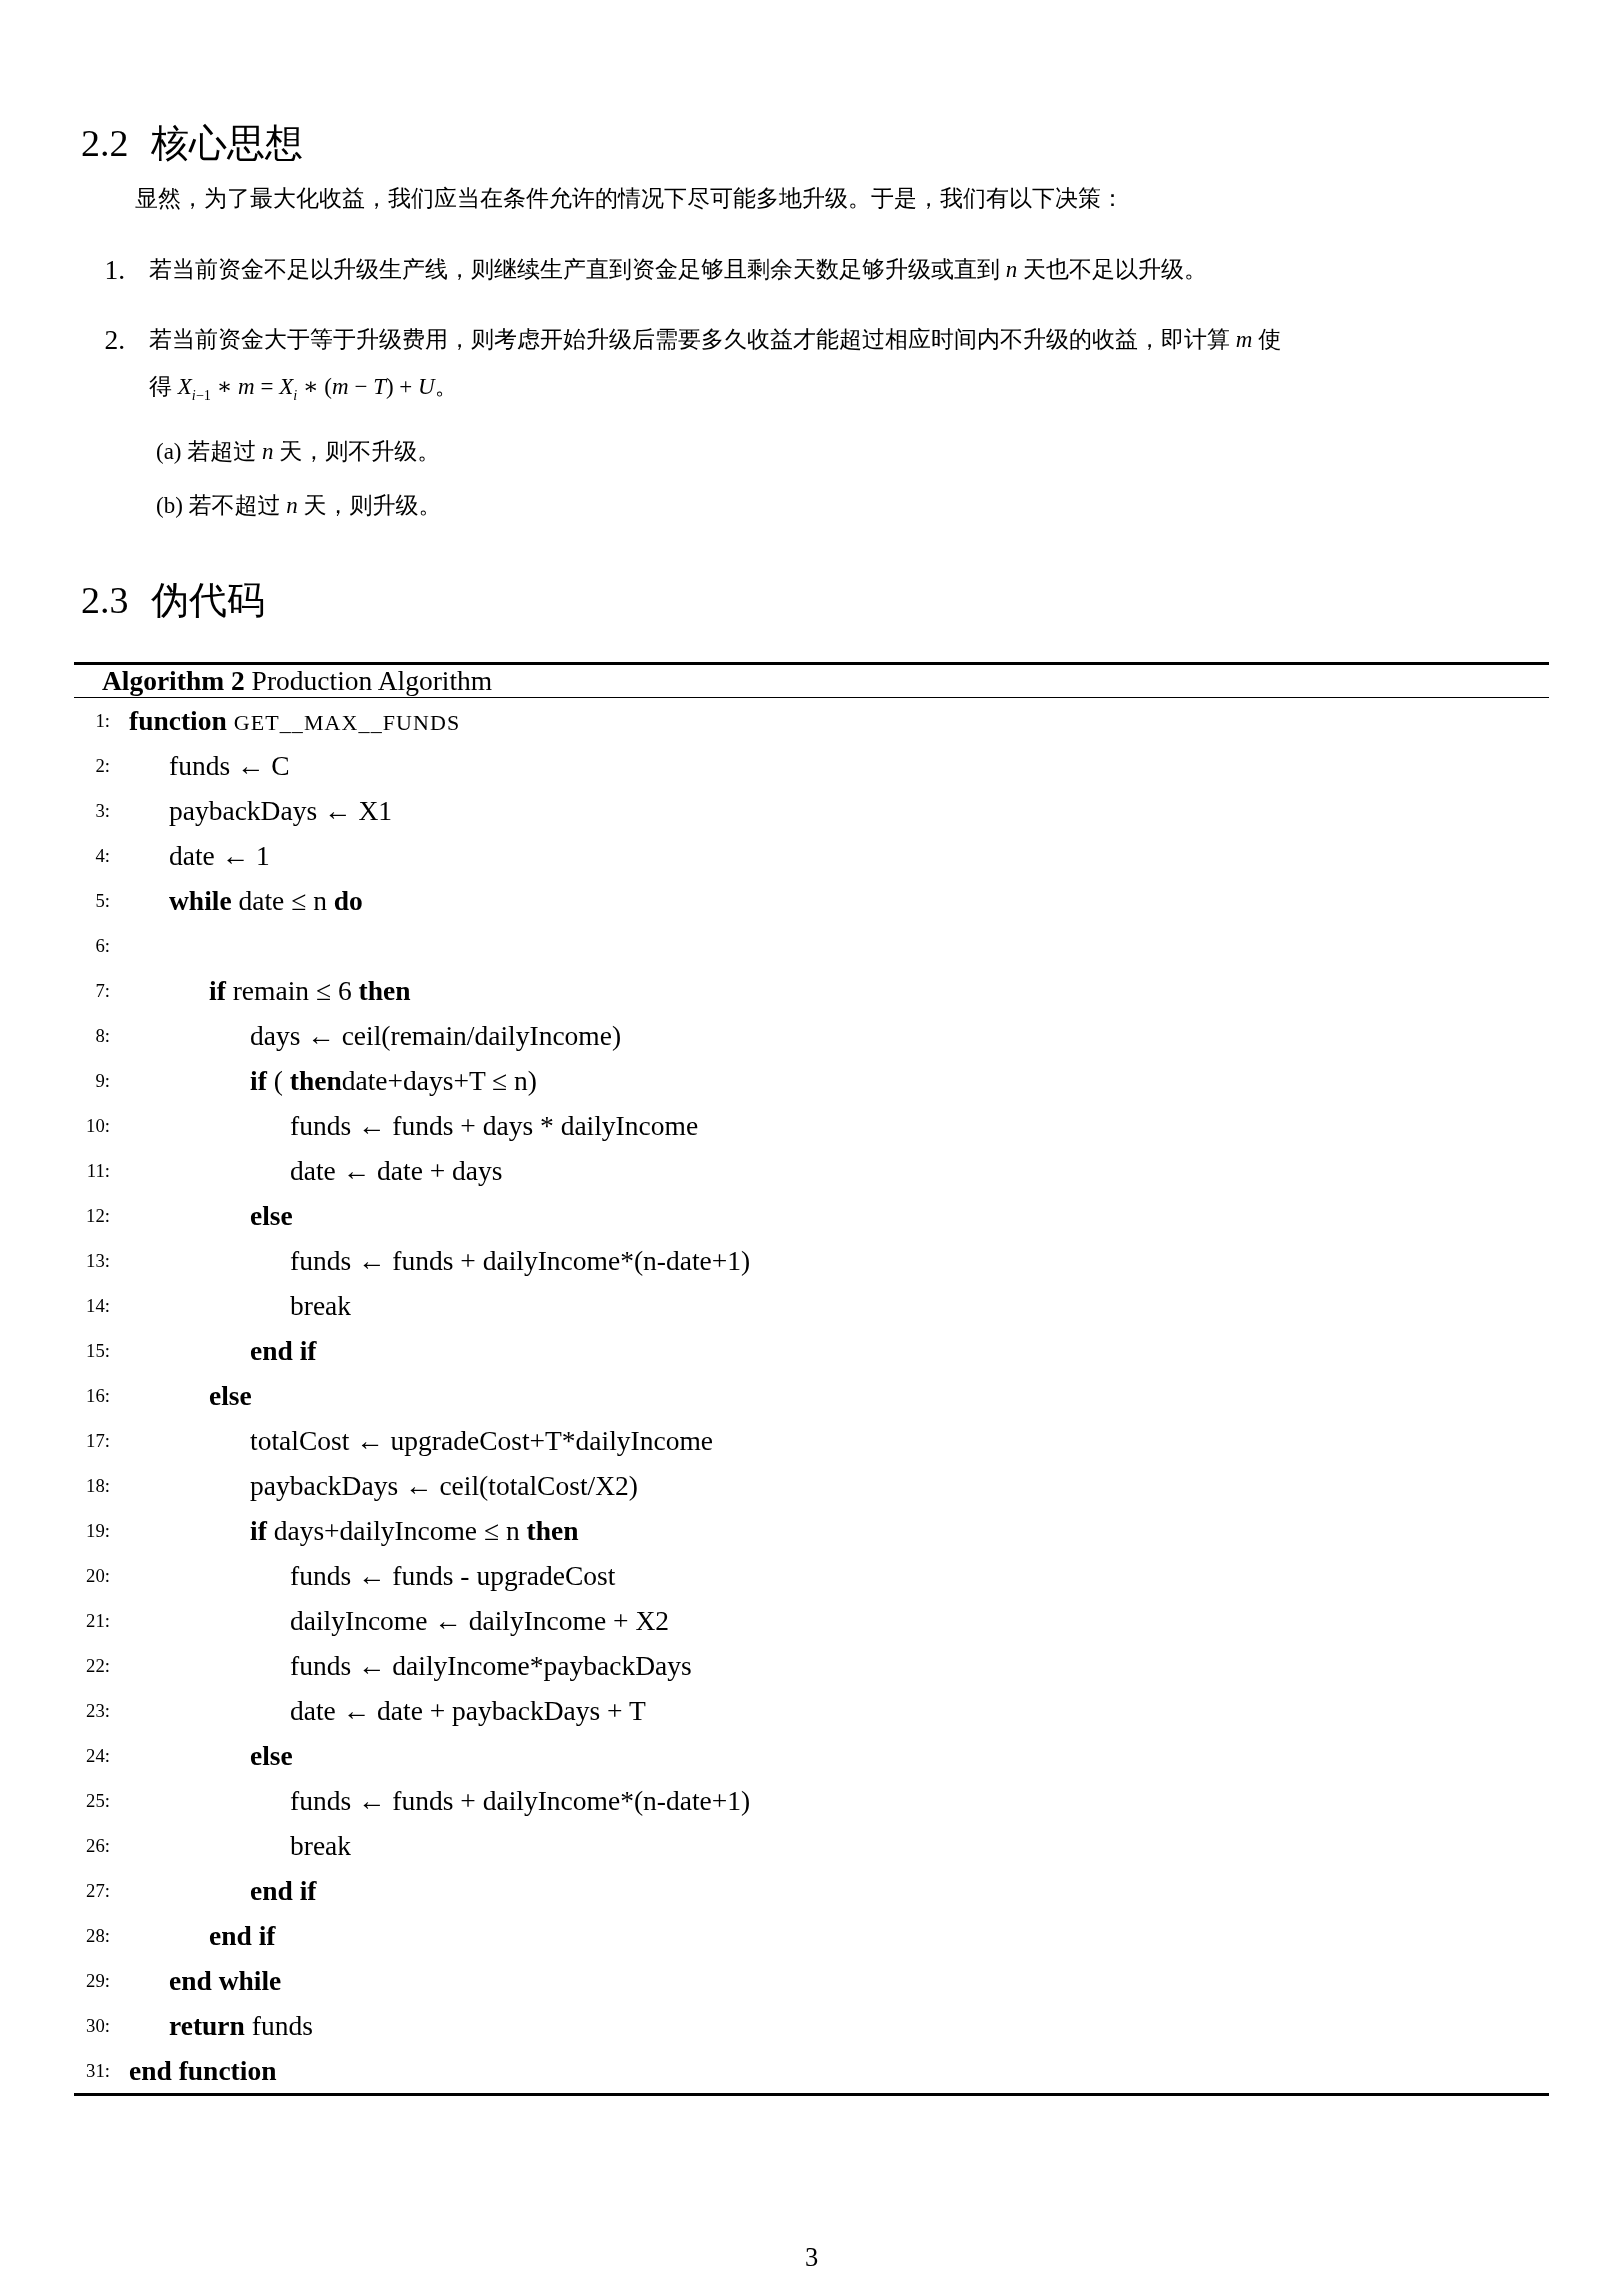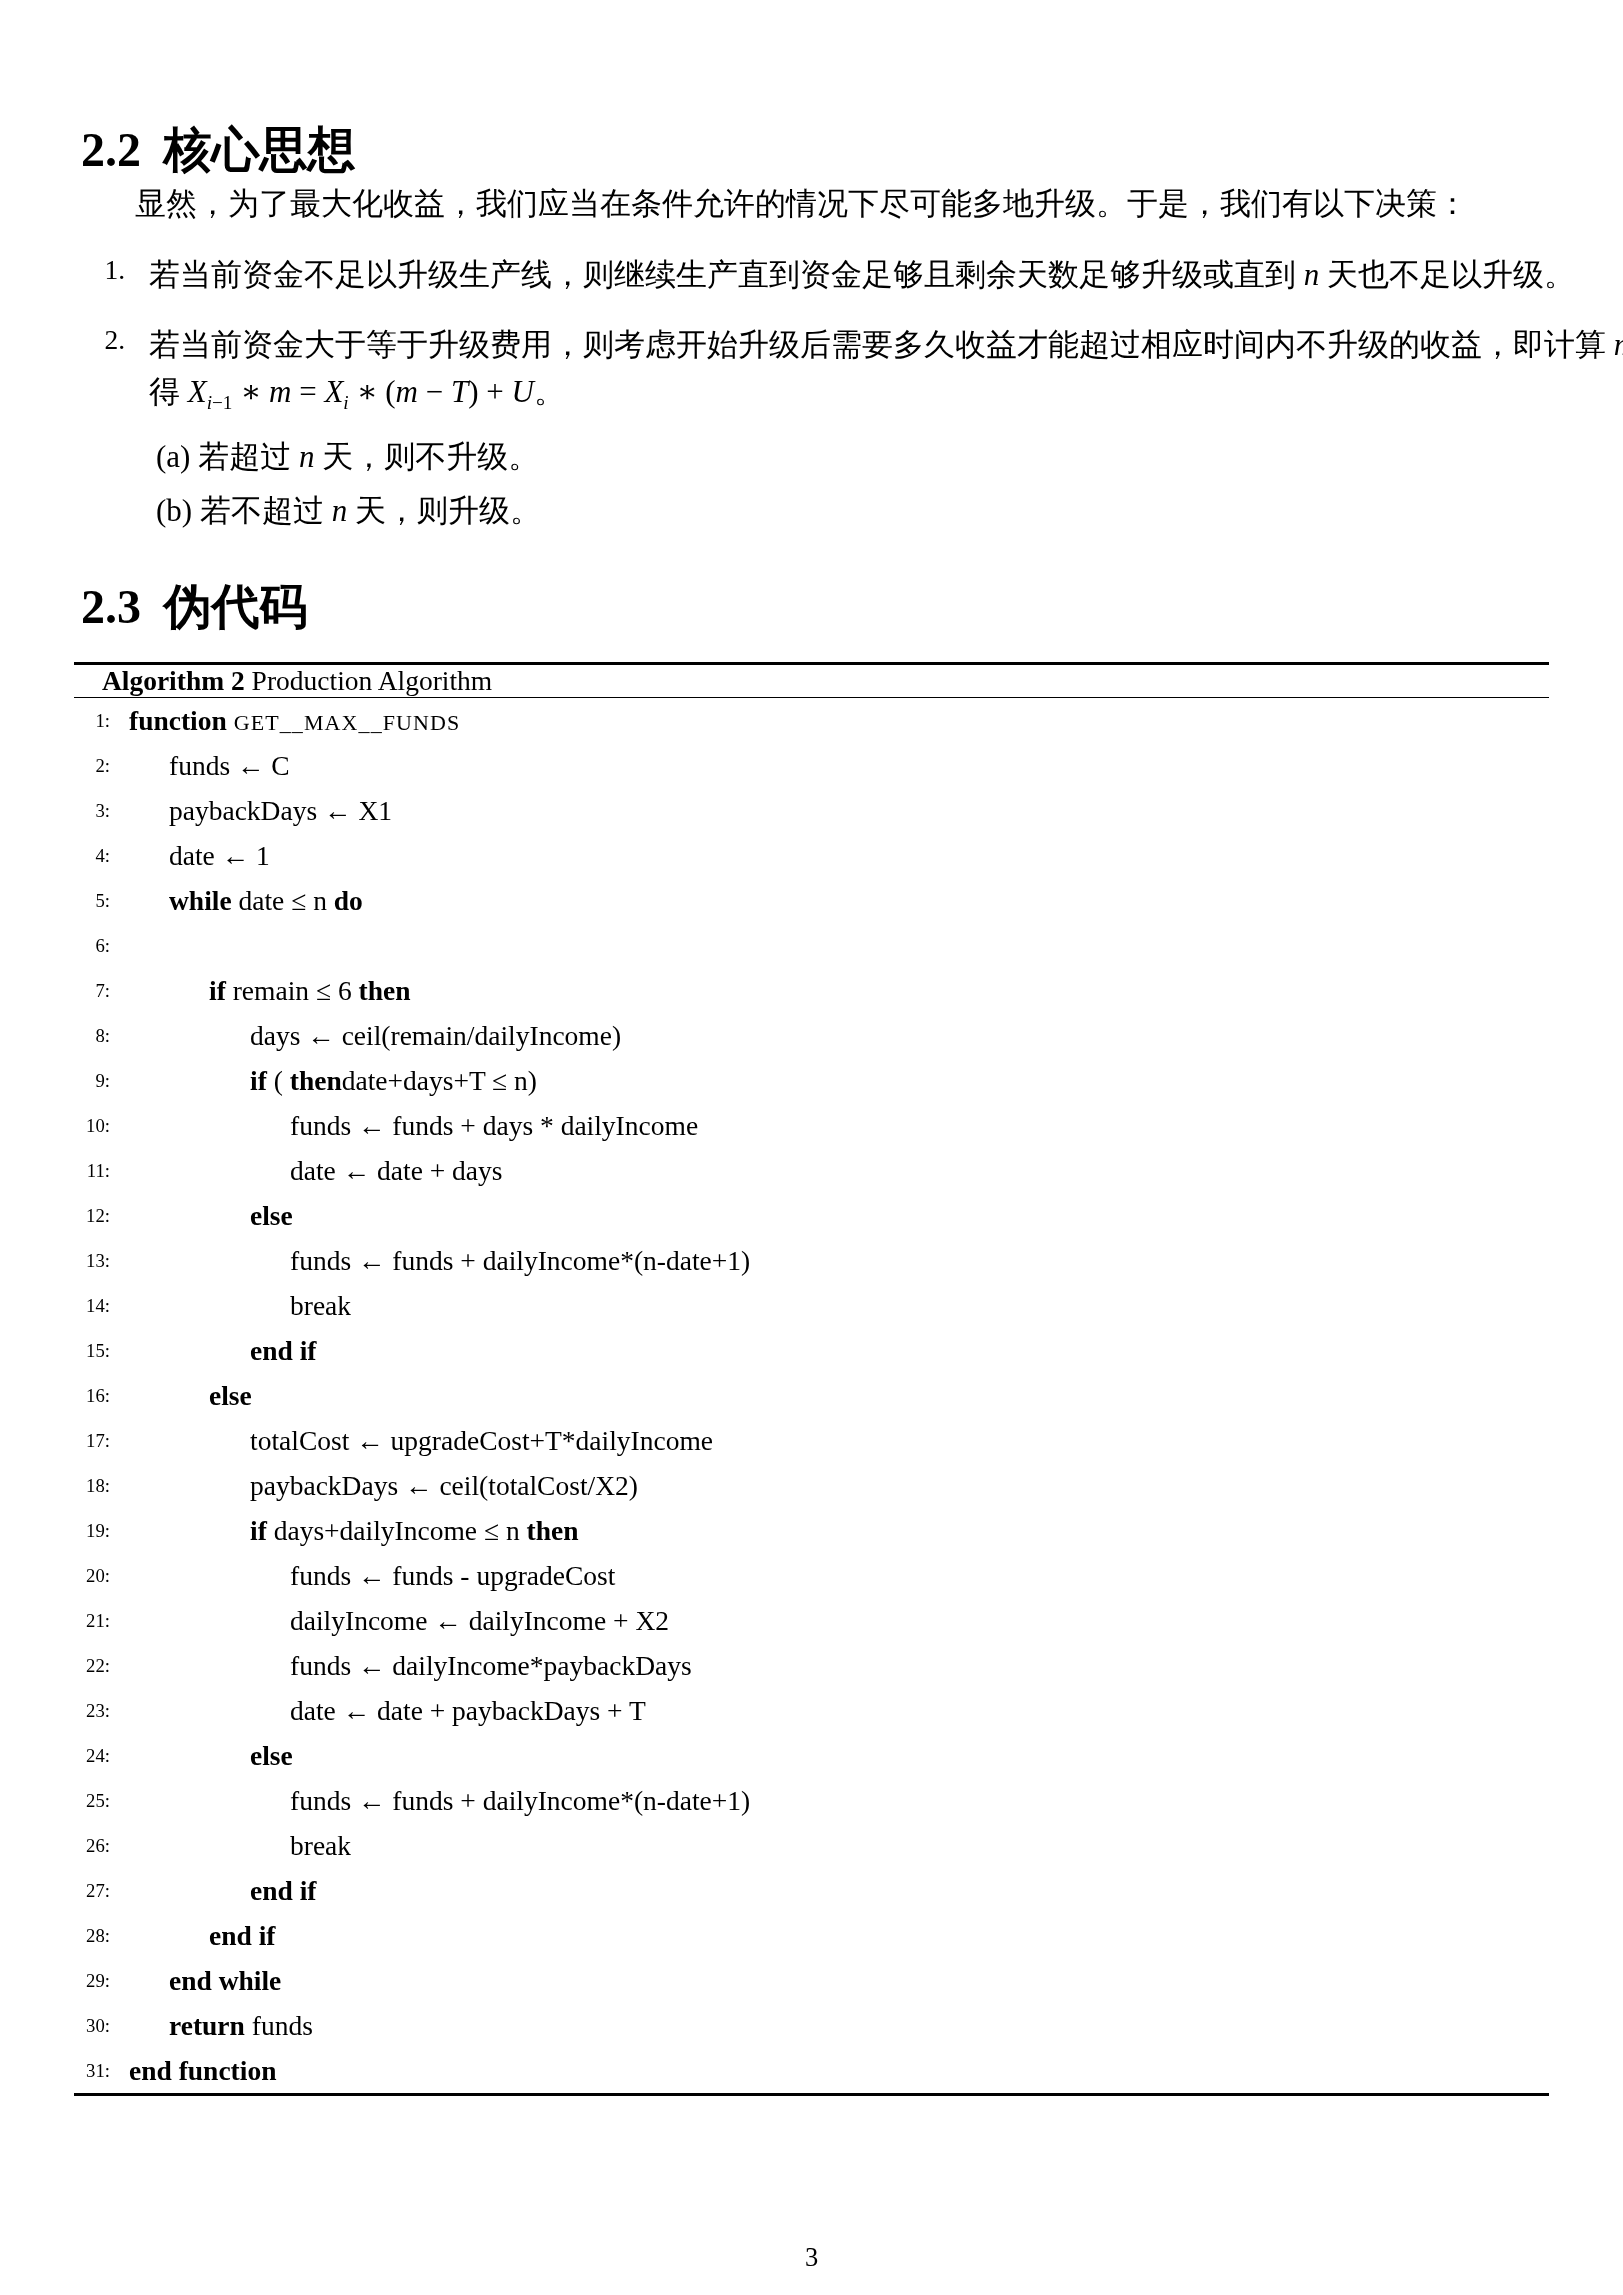"2.2 核心思想" .heading { font-size: 48px -> 38px; font-weight: bold -> normal }
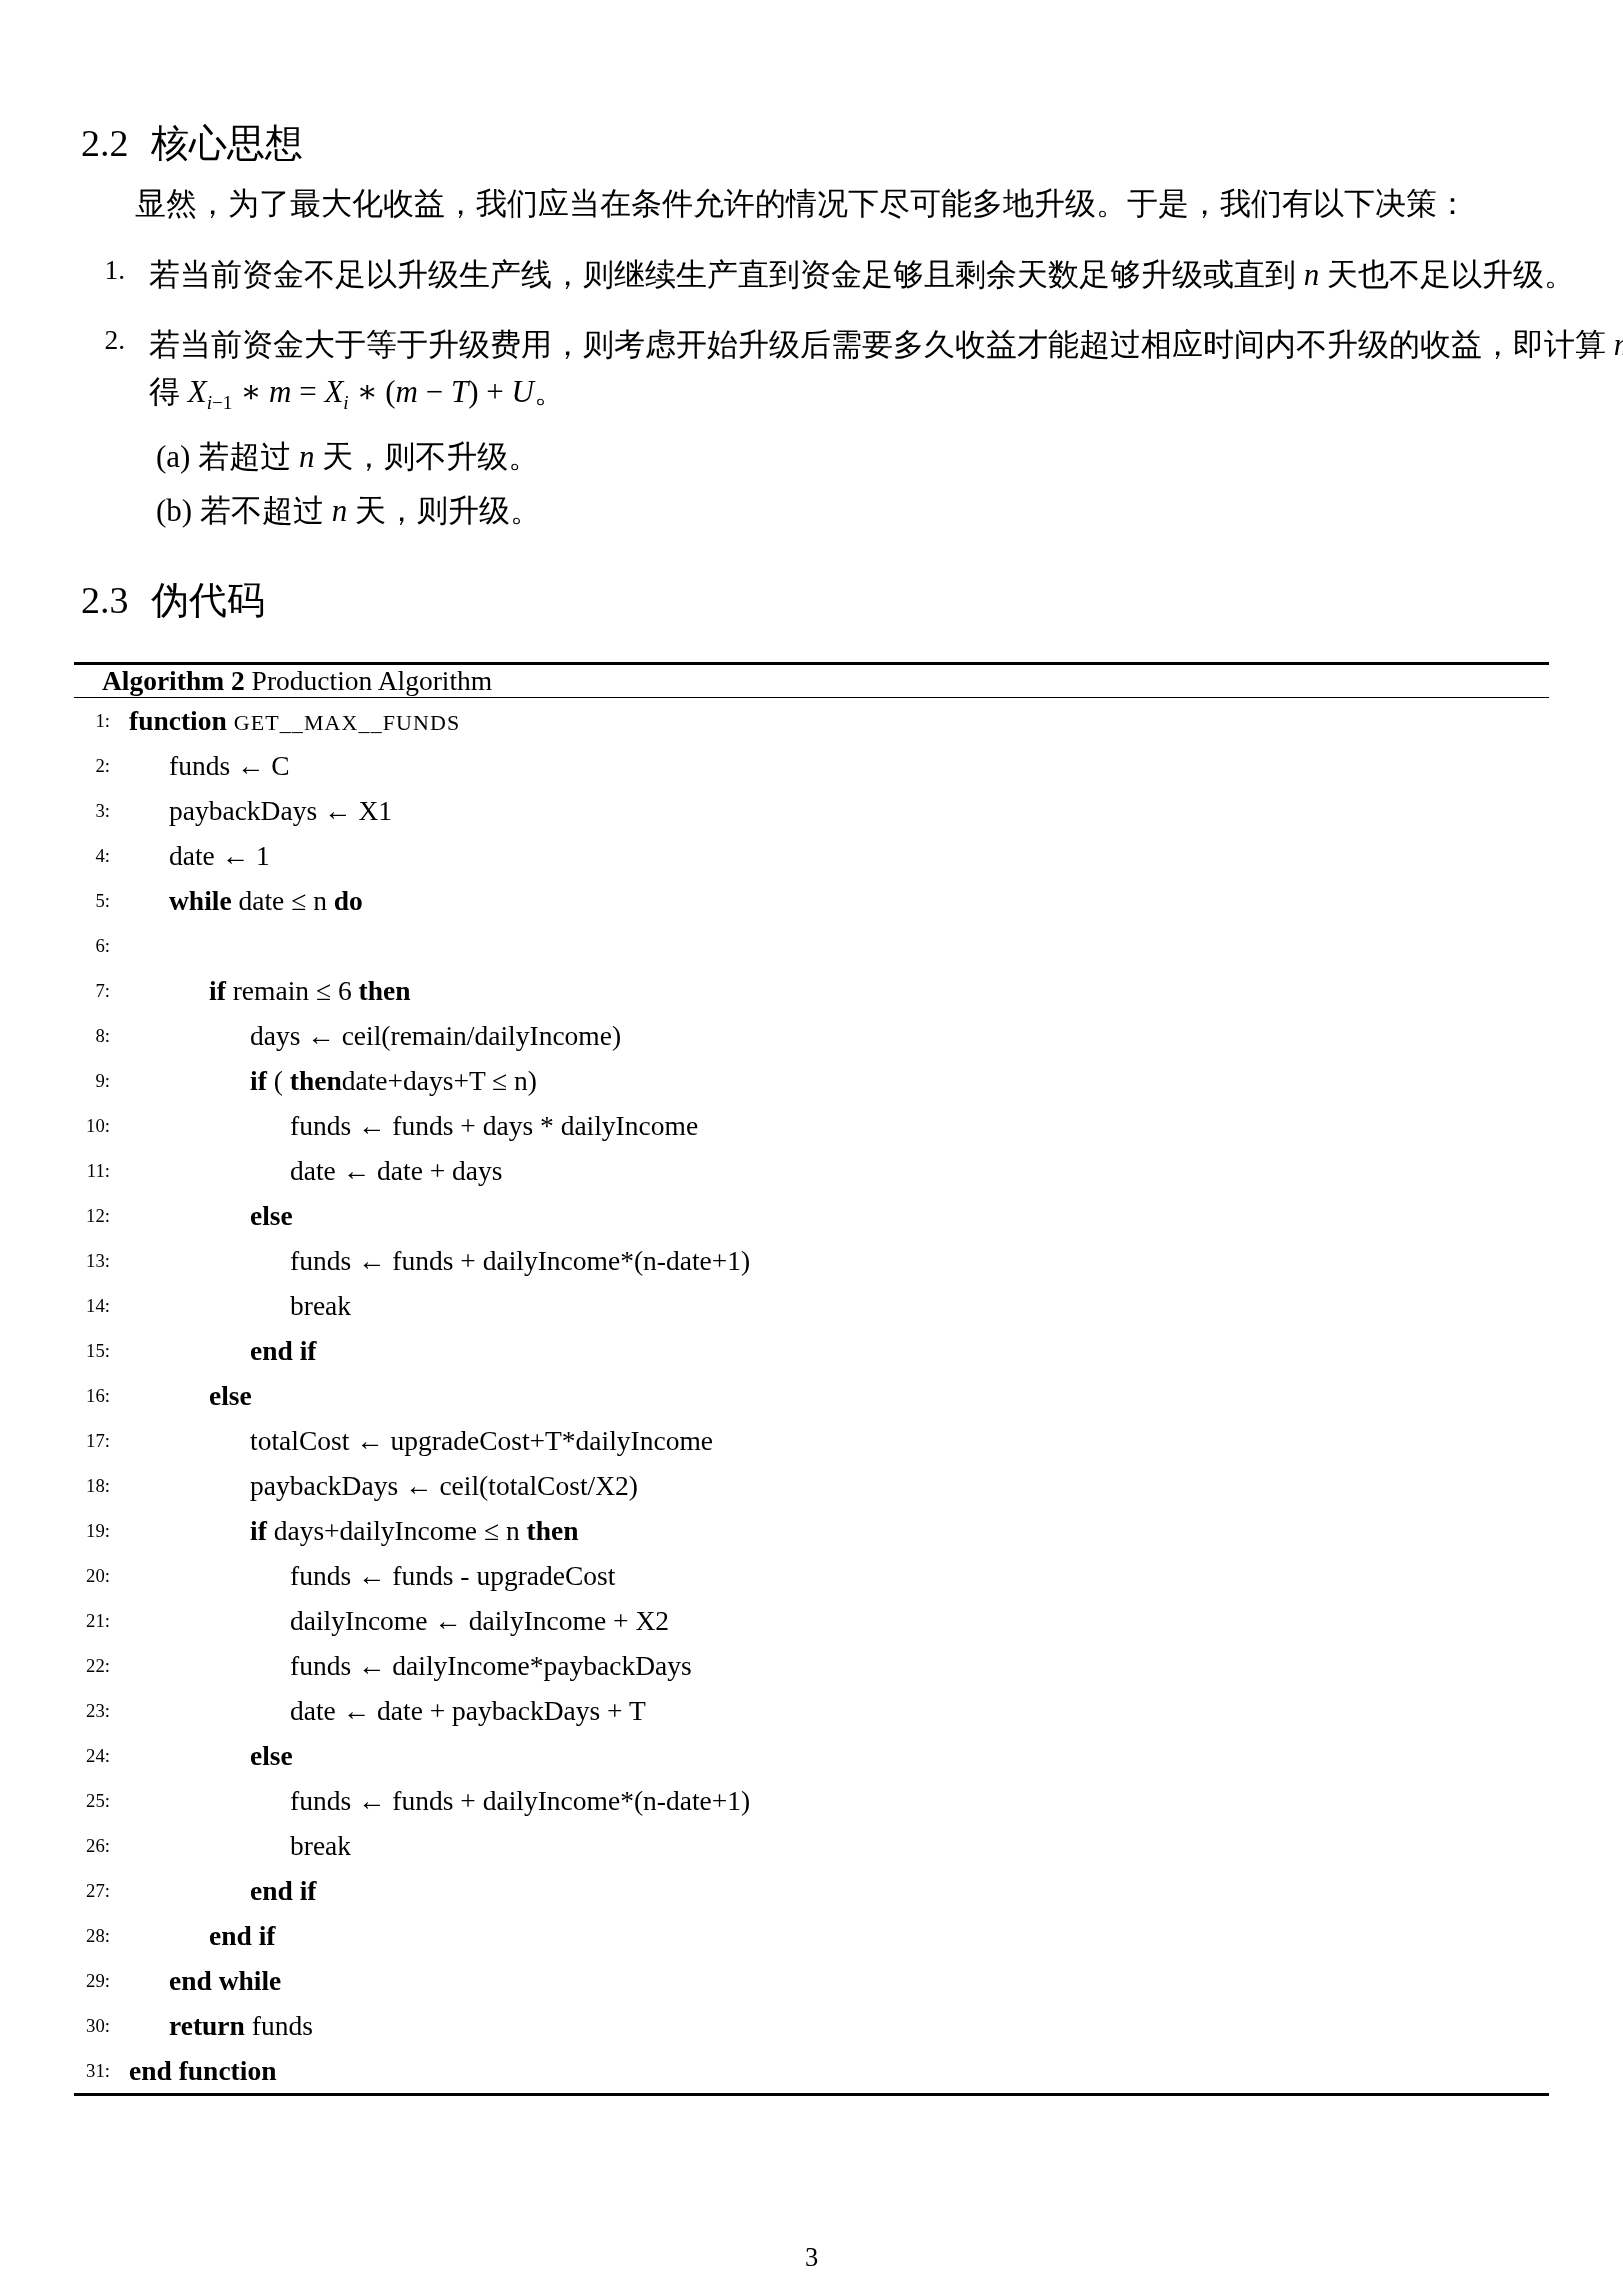"显然，为了最大化收益，我们应当在条件允许的情况下尽可能多地升级。于是，我们有以下" .bodytext { font-size: 31px -> 23px }
